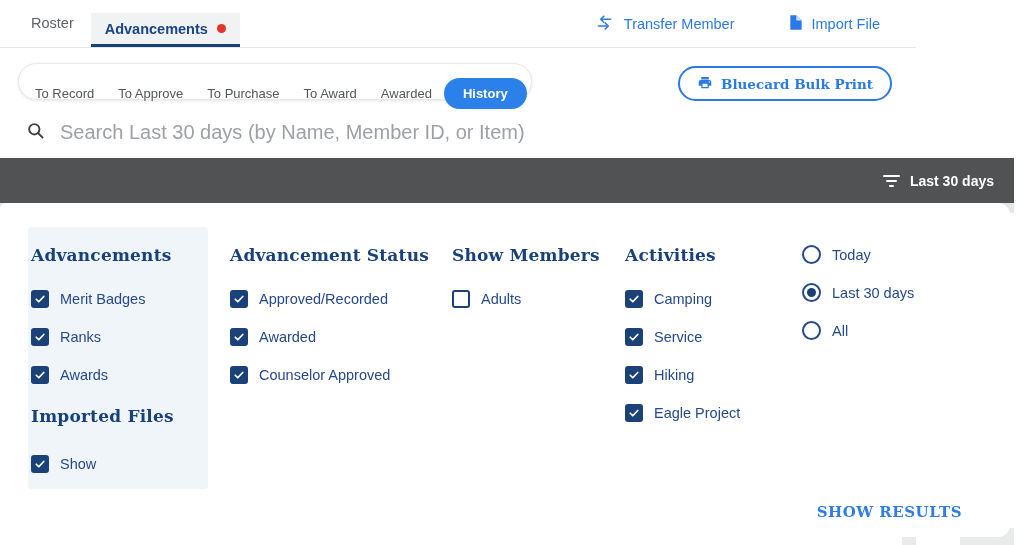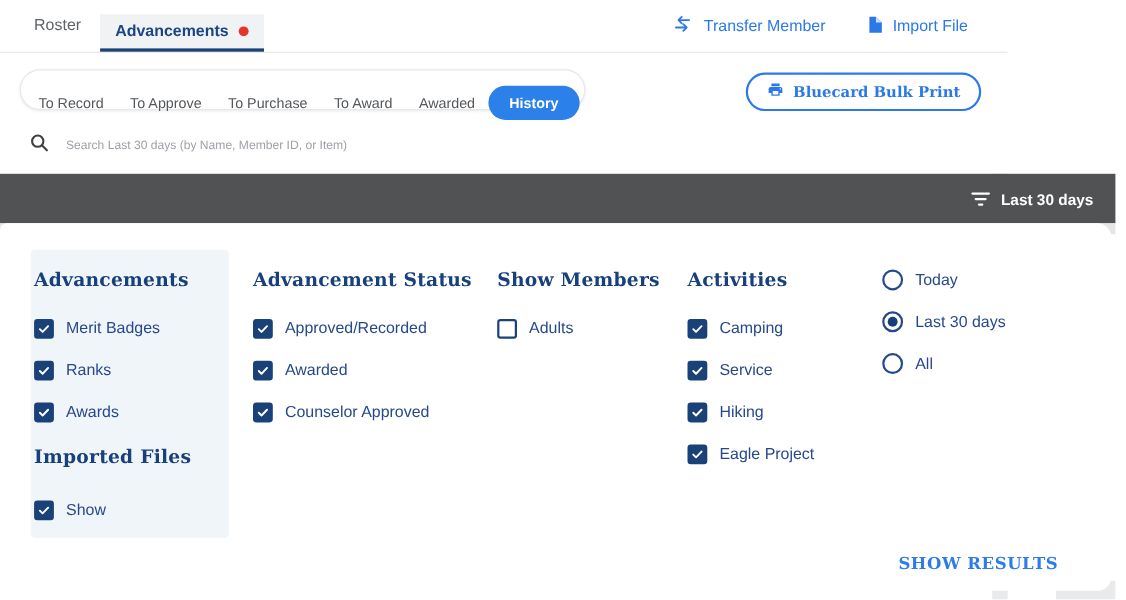"Transfer Member" .top-actions { gap: 36px -> 52px }
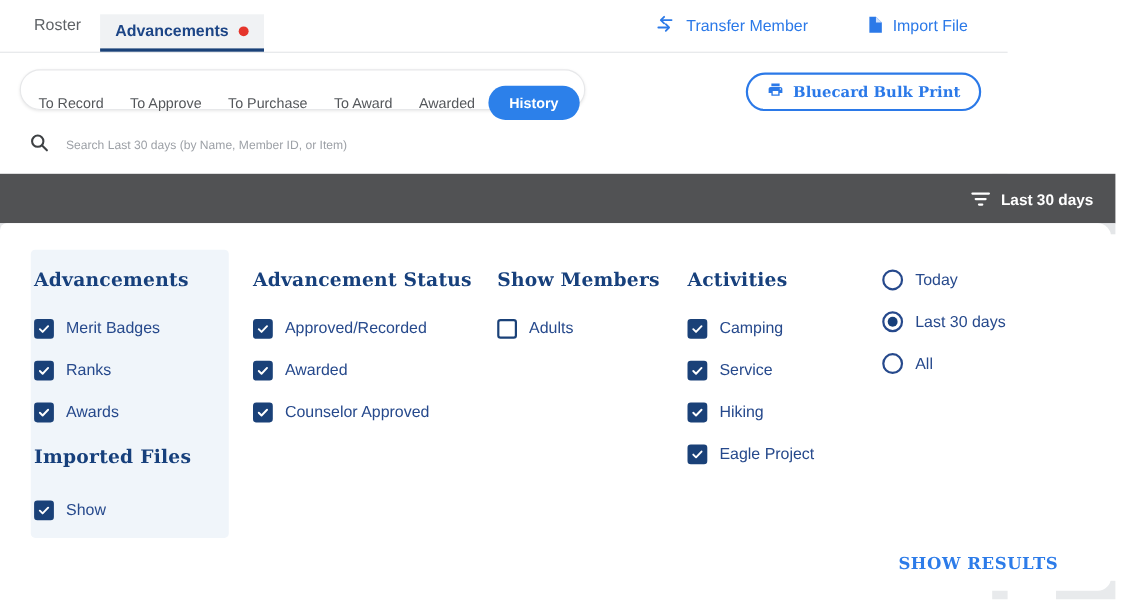"Search Last 30 days (by" .search-input { font-size: 11px -> 20px }
